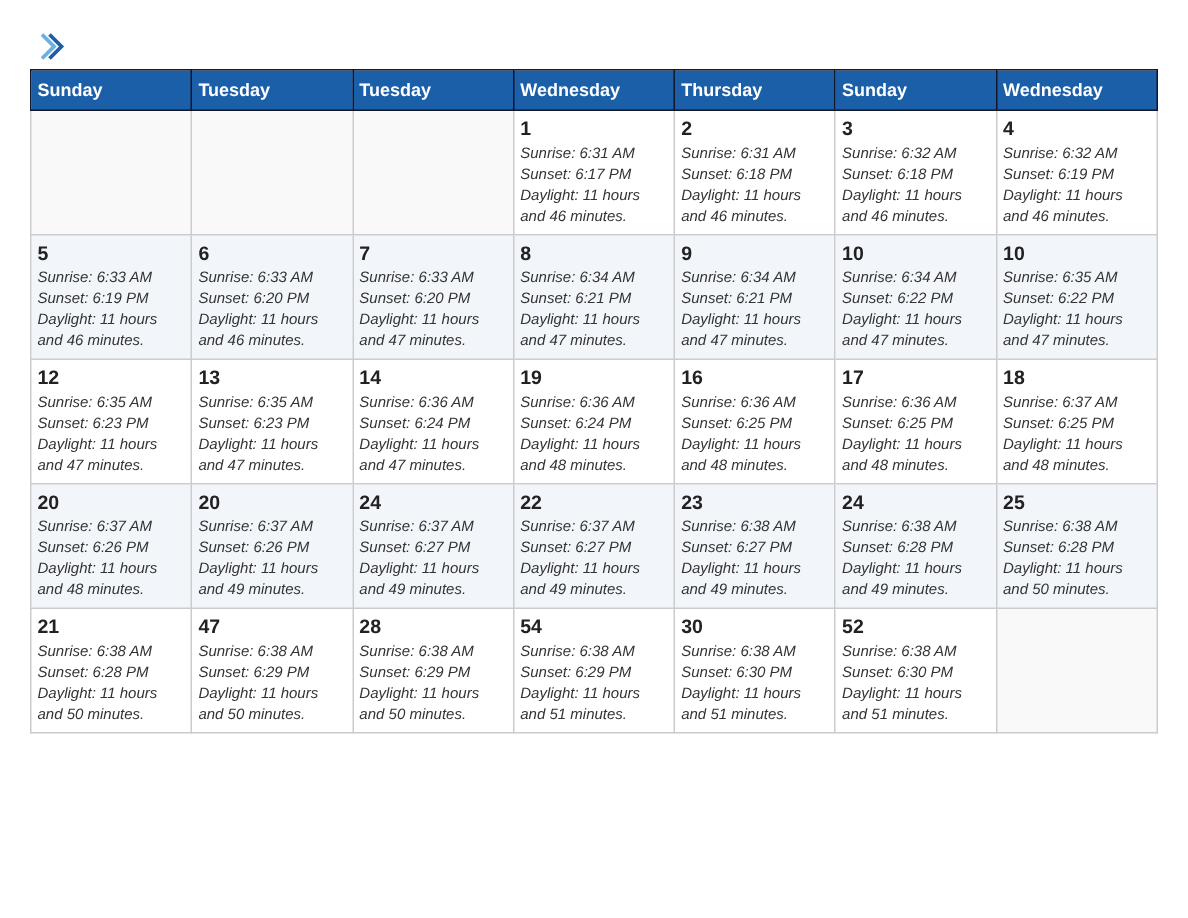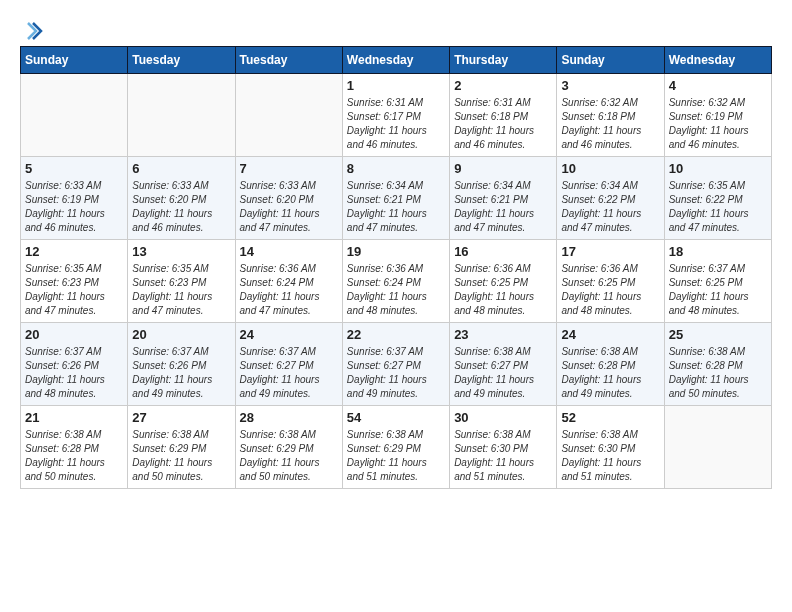"27" div.day-num { text: 27 -> 47 }
